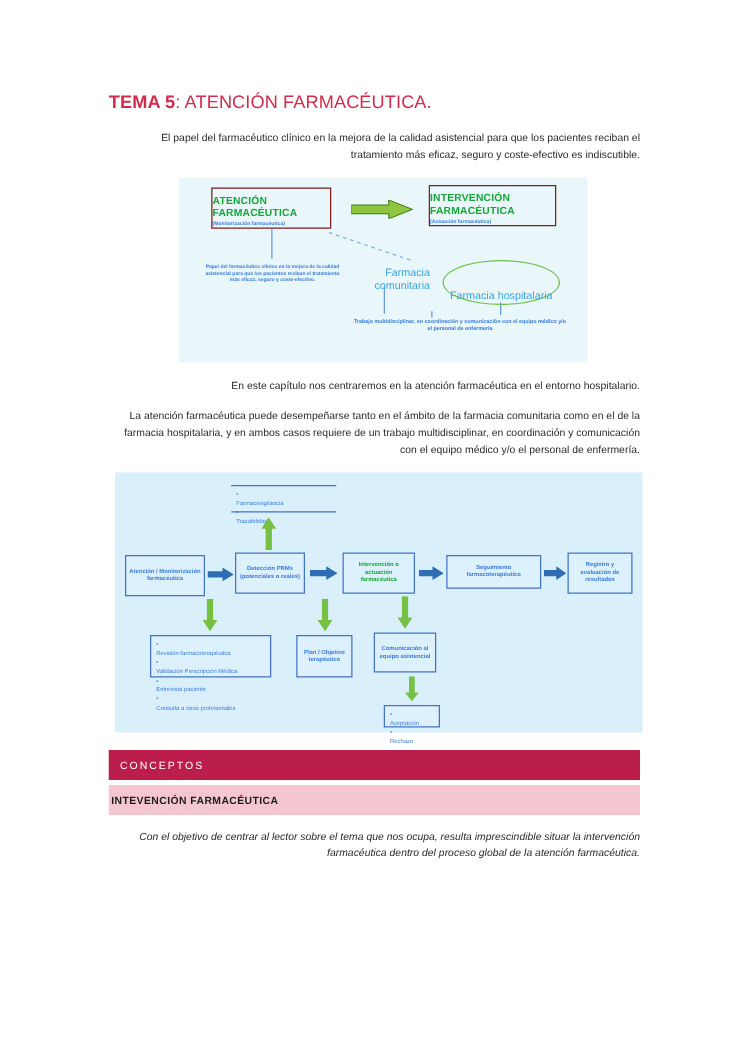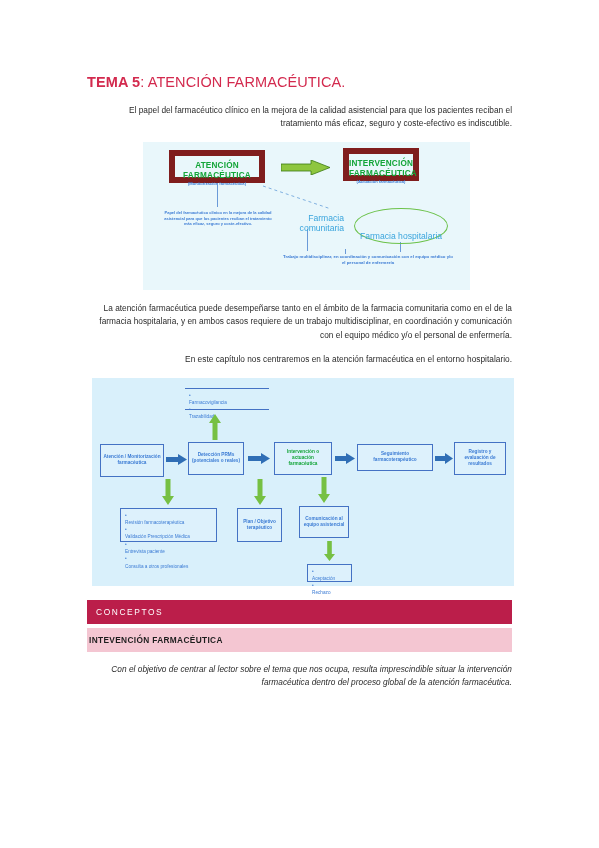"ATENCIÓN FARMACÉUTICA" .fig1 .bx { border: 6px solid #7f1d1d -> 1px solid #7f1d1d; text-align: center -> none }
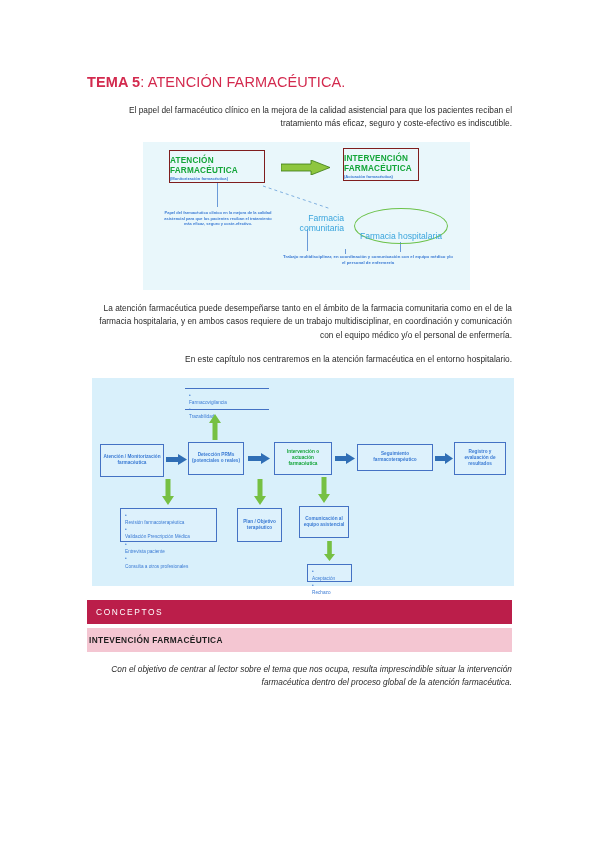"INTERVENCIÓN FARMACÉUTICA" .f1-interv { width: 76px -> 102px }
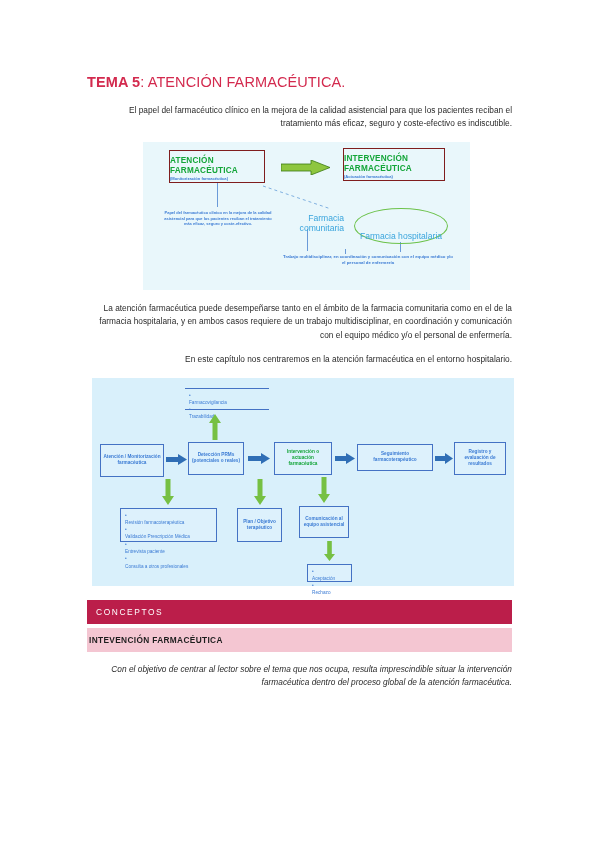"La atención farmacéutica puede" p.body { order: before "En este capítulo nos centraremos" -> after "En este capítulo nos centraremos" }
